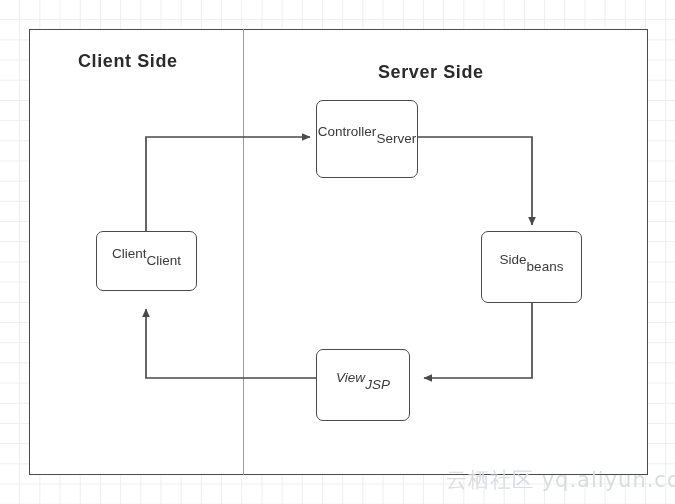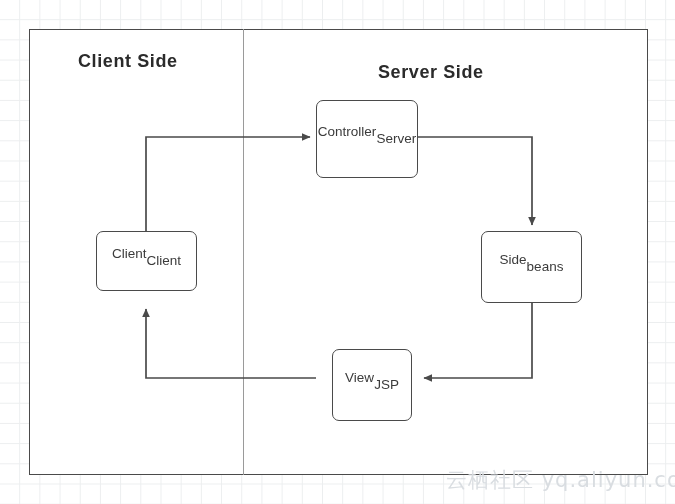"View" #node-view { font-style: none -> italic; left: 332px -> 316px; width: 80px -> 94px }
